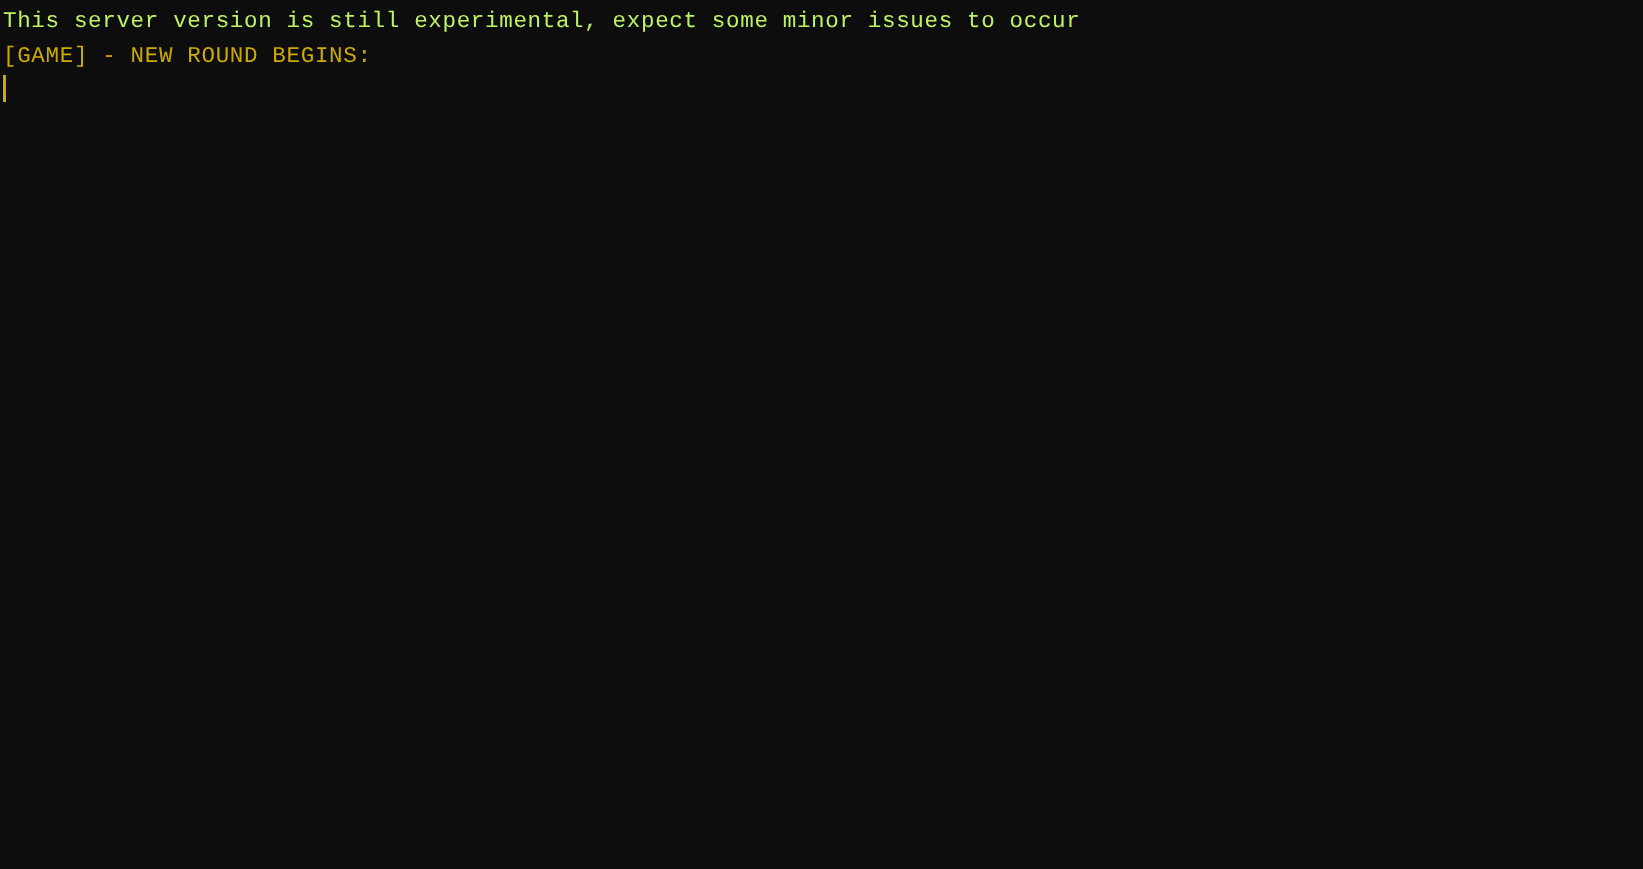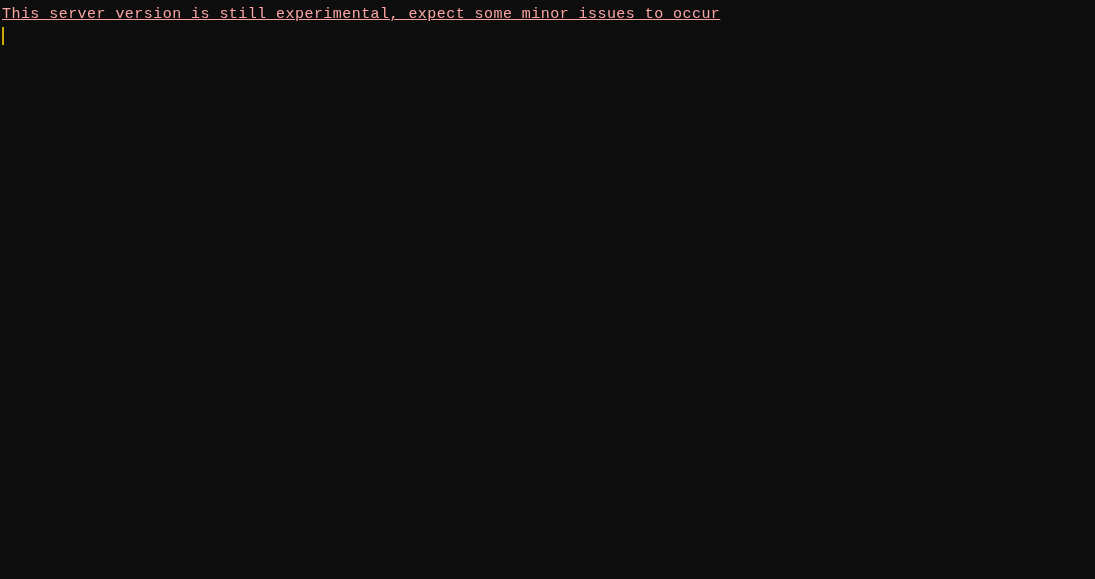"This server version is still" .line-warning { color: #fca5a5 -> #bef264; text-decoration: underline -> none }
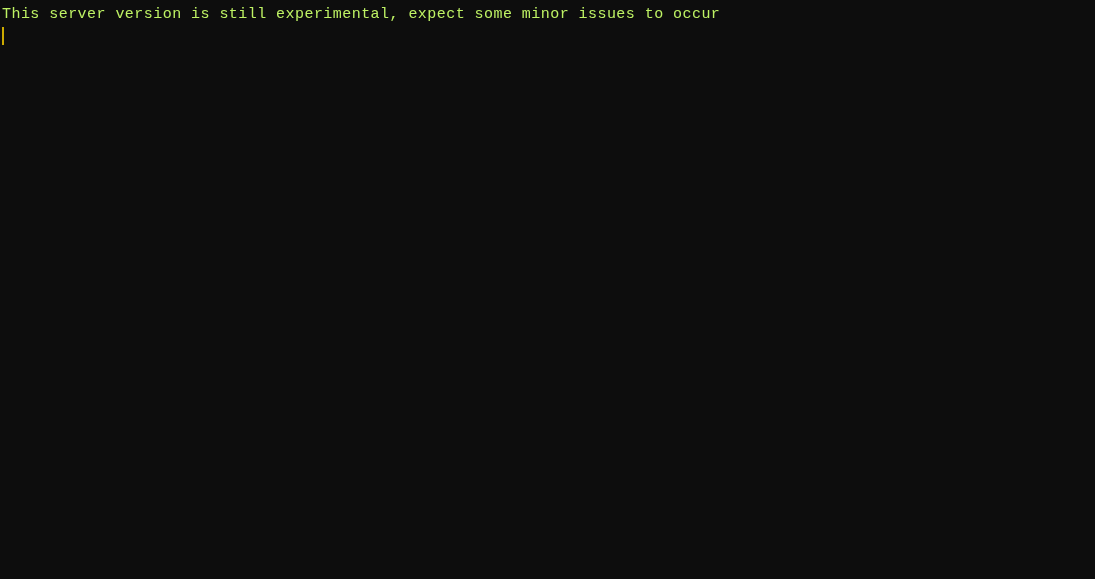"[GAME] - NEW ROUND BEGINS:" div.line-game { html: none -> <div>[GAME] - NEW ROUND BEGINS:</div> }
